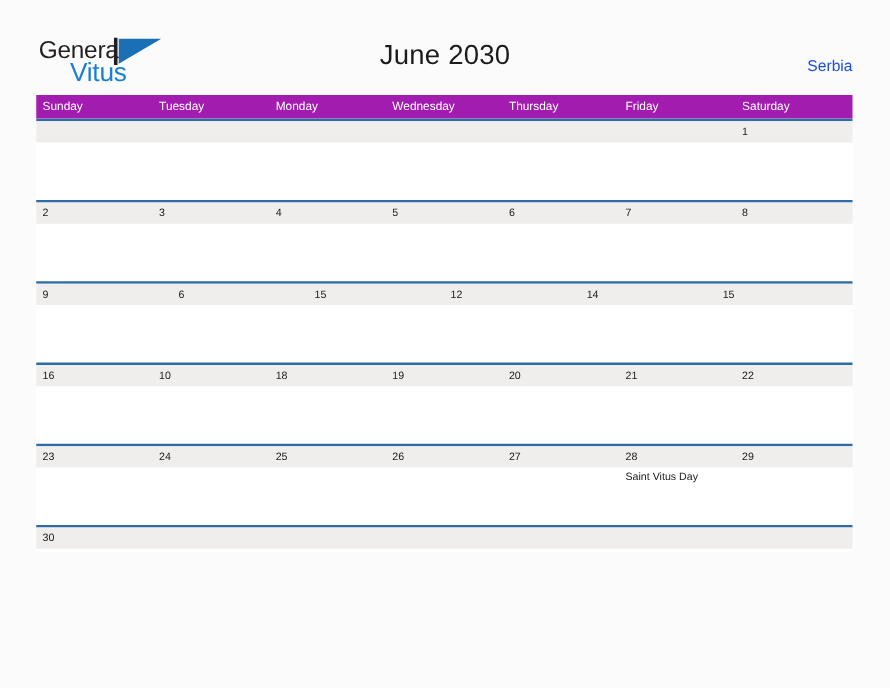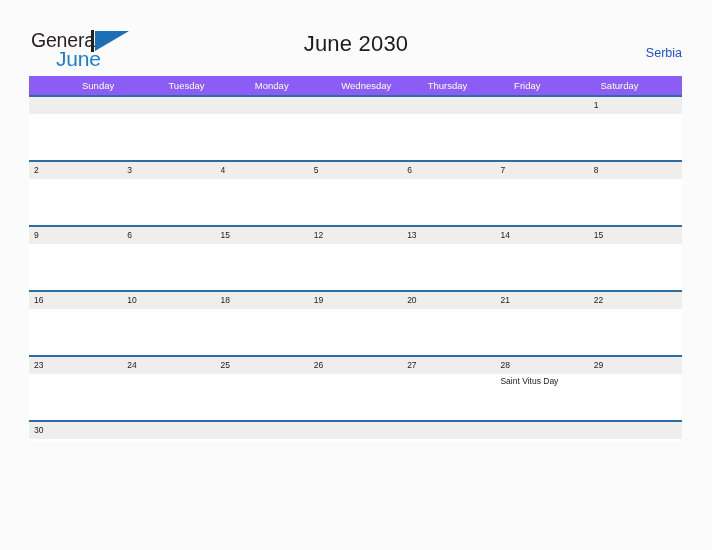"June" span.logo-blue { text: June -> Vitus }
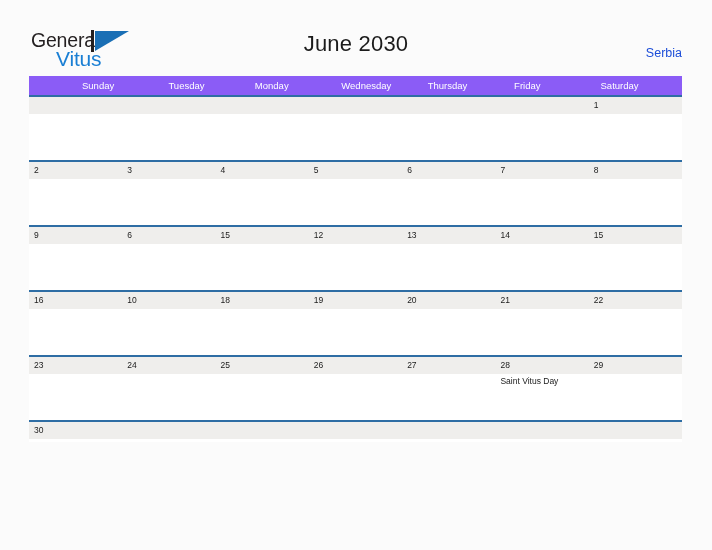"Sunday" .weekday-row { background: #8b5cf6 -> #a21caf; padding-left: 48px -> none }
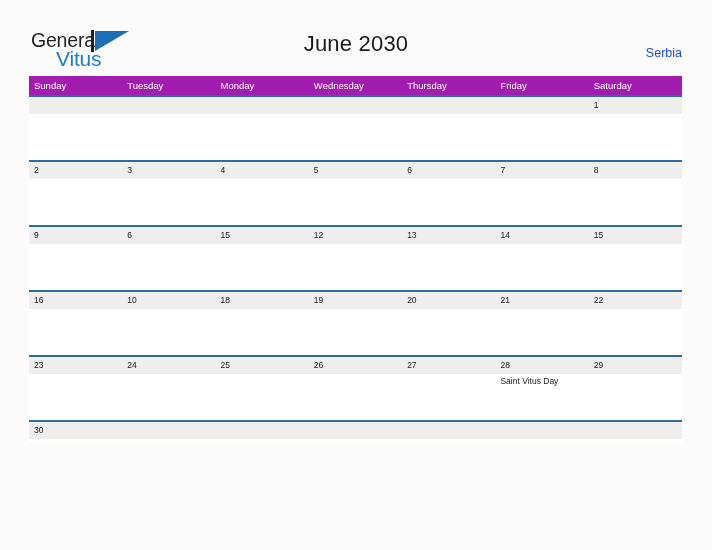"13" div.day-band-cell { html: <div>13</div> -> none }
